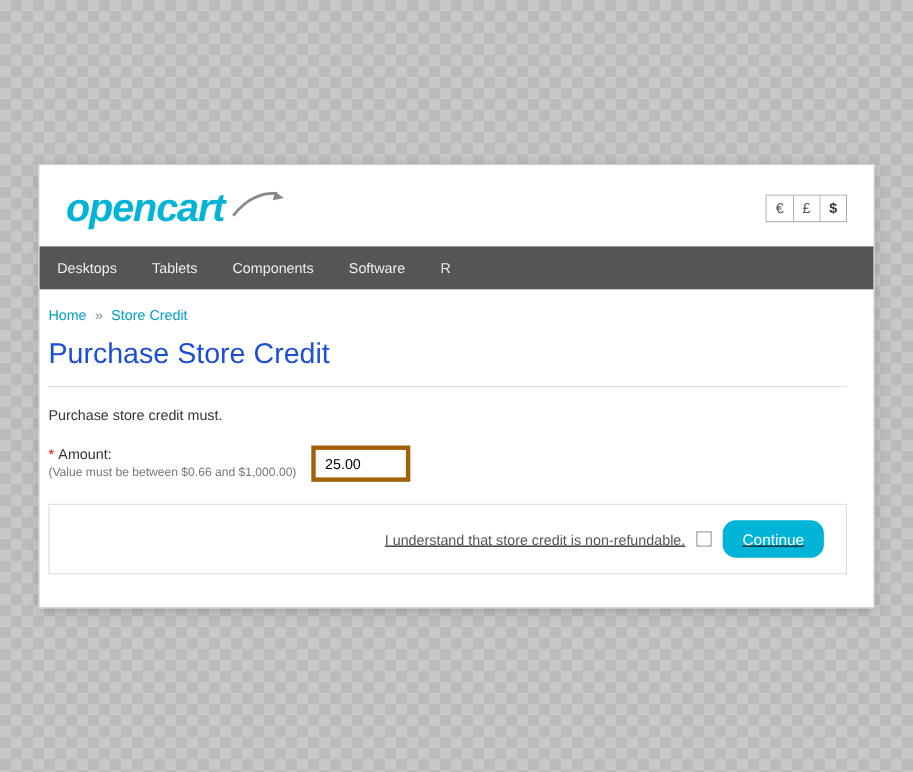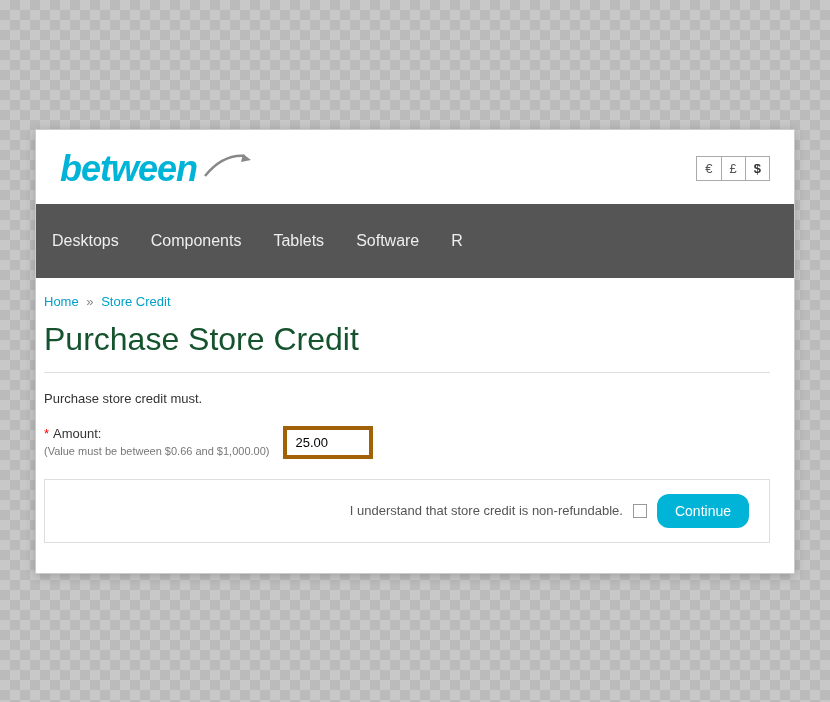"between" span.logo-text { text: between -> opencart }
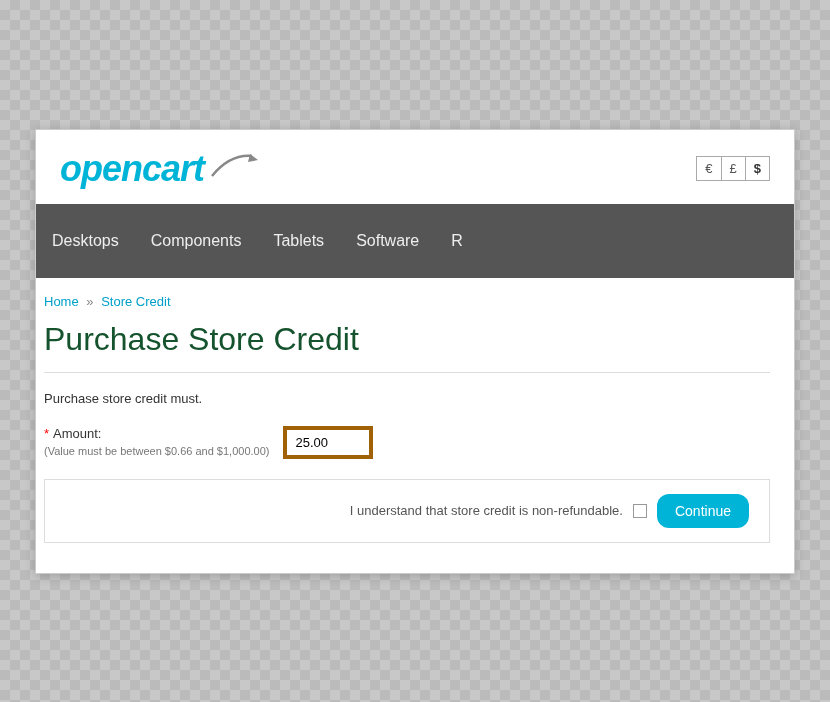"Desktops" .nav-item { font-size: 16px -> 13px; padding: 28px 16px -> 12px 16px }
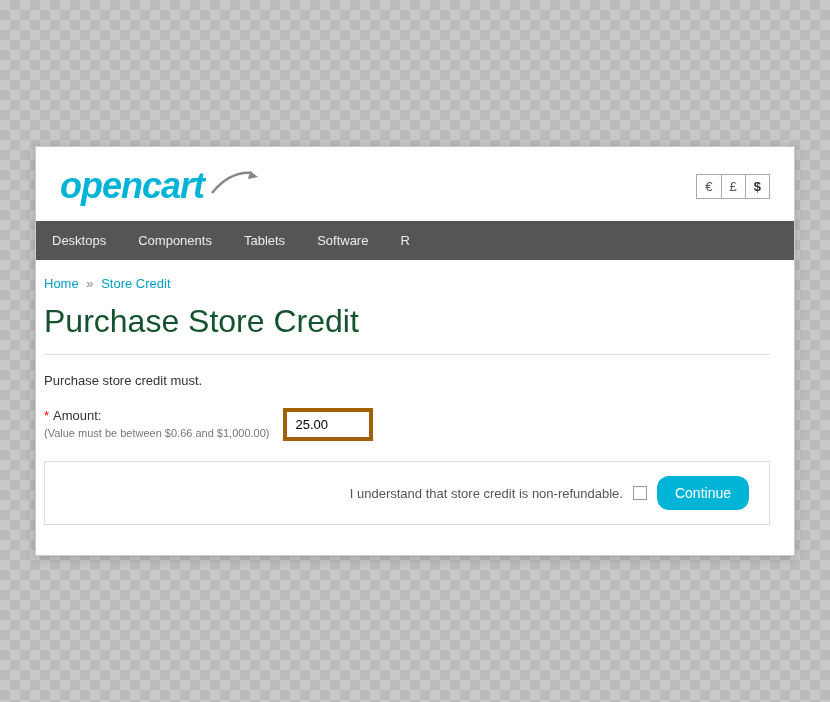"Components" div.nav-item { order: before "Tablets" -> after "Tablets" }
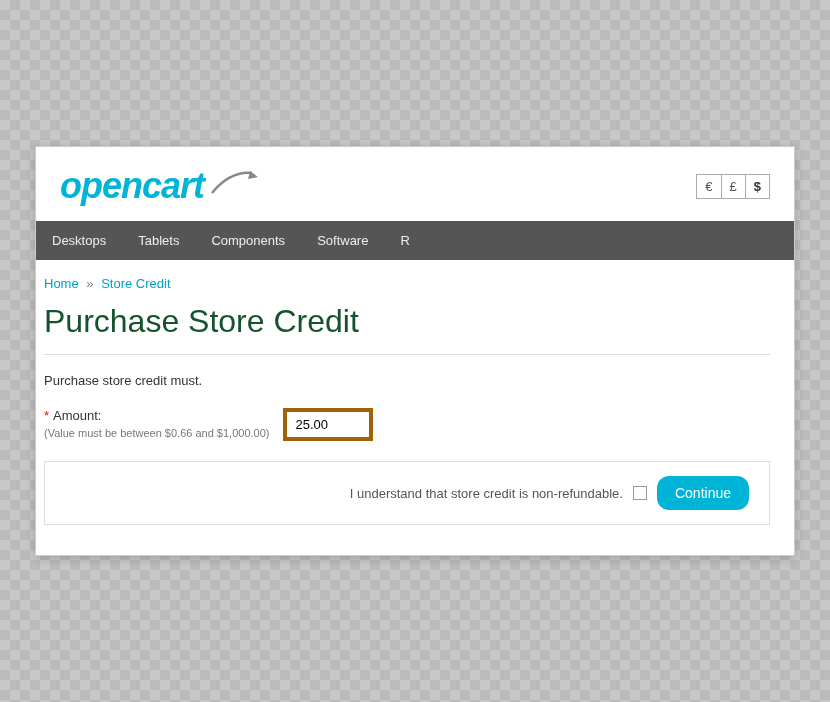"Purchase Store Credit" .page-title { color: #14532d -> #1d4ed8; font-size: 32px -> 26px }
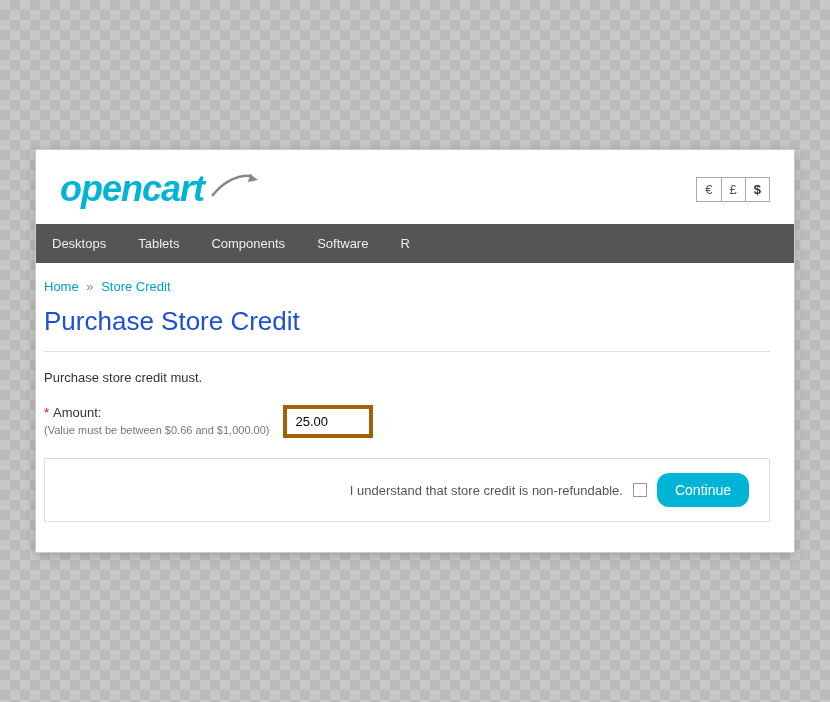"I understand that store credit" .confirm-box { text-decoration: none -> underline }
